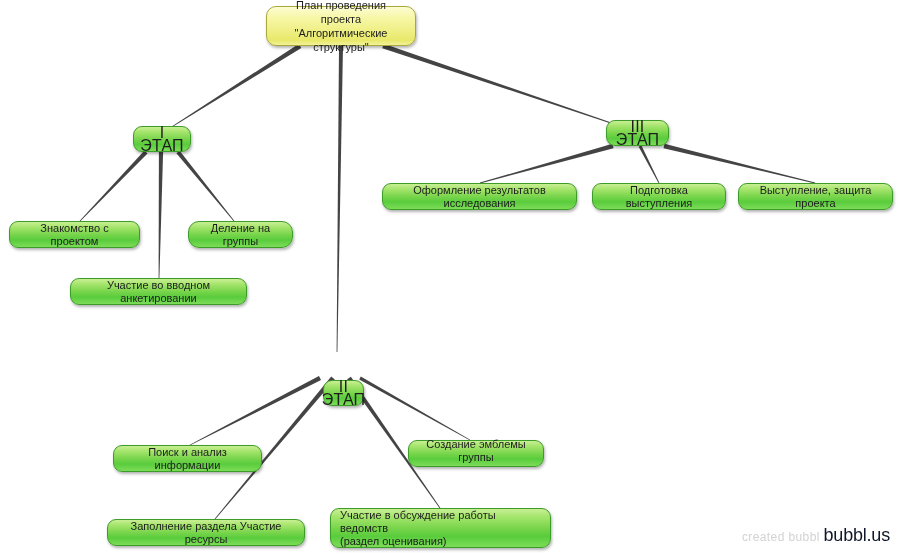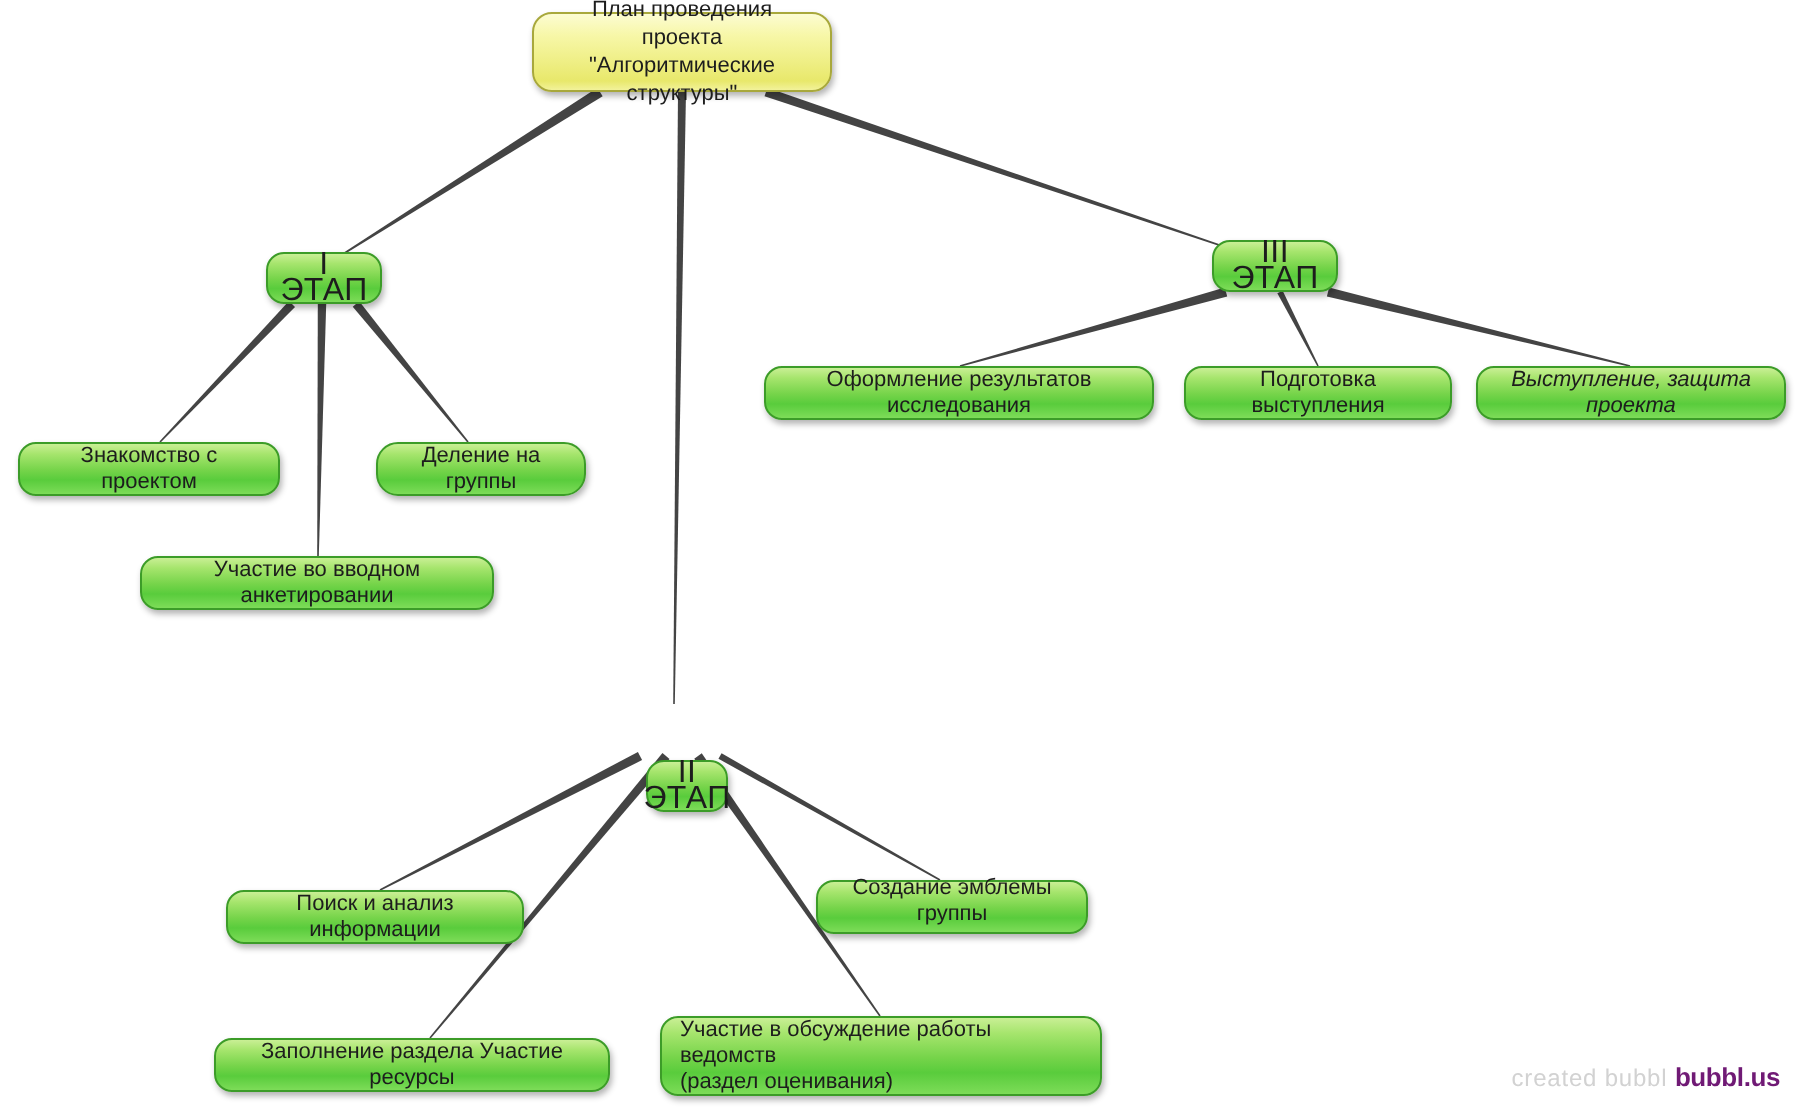"Выступление, защита проекта" div.node { font-style: italic -> none }
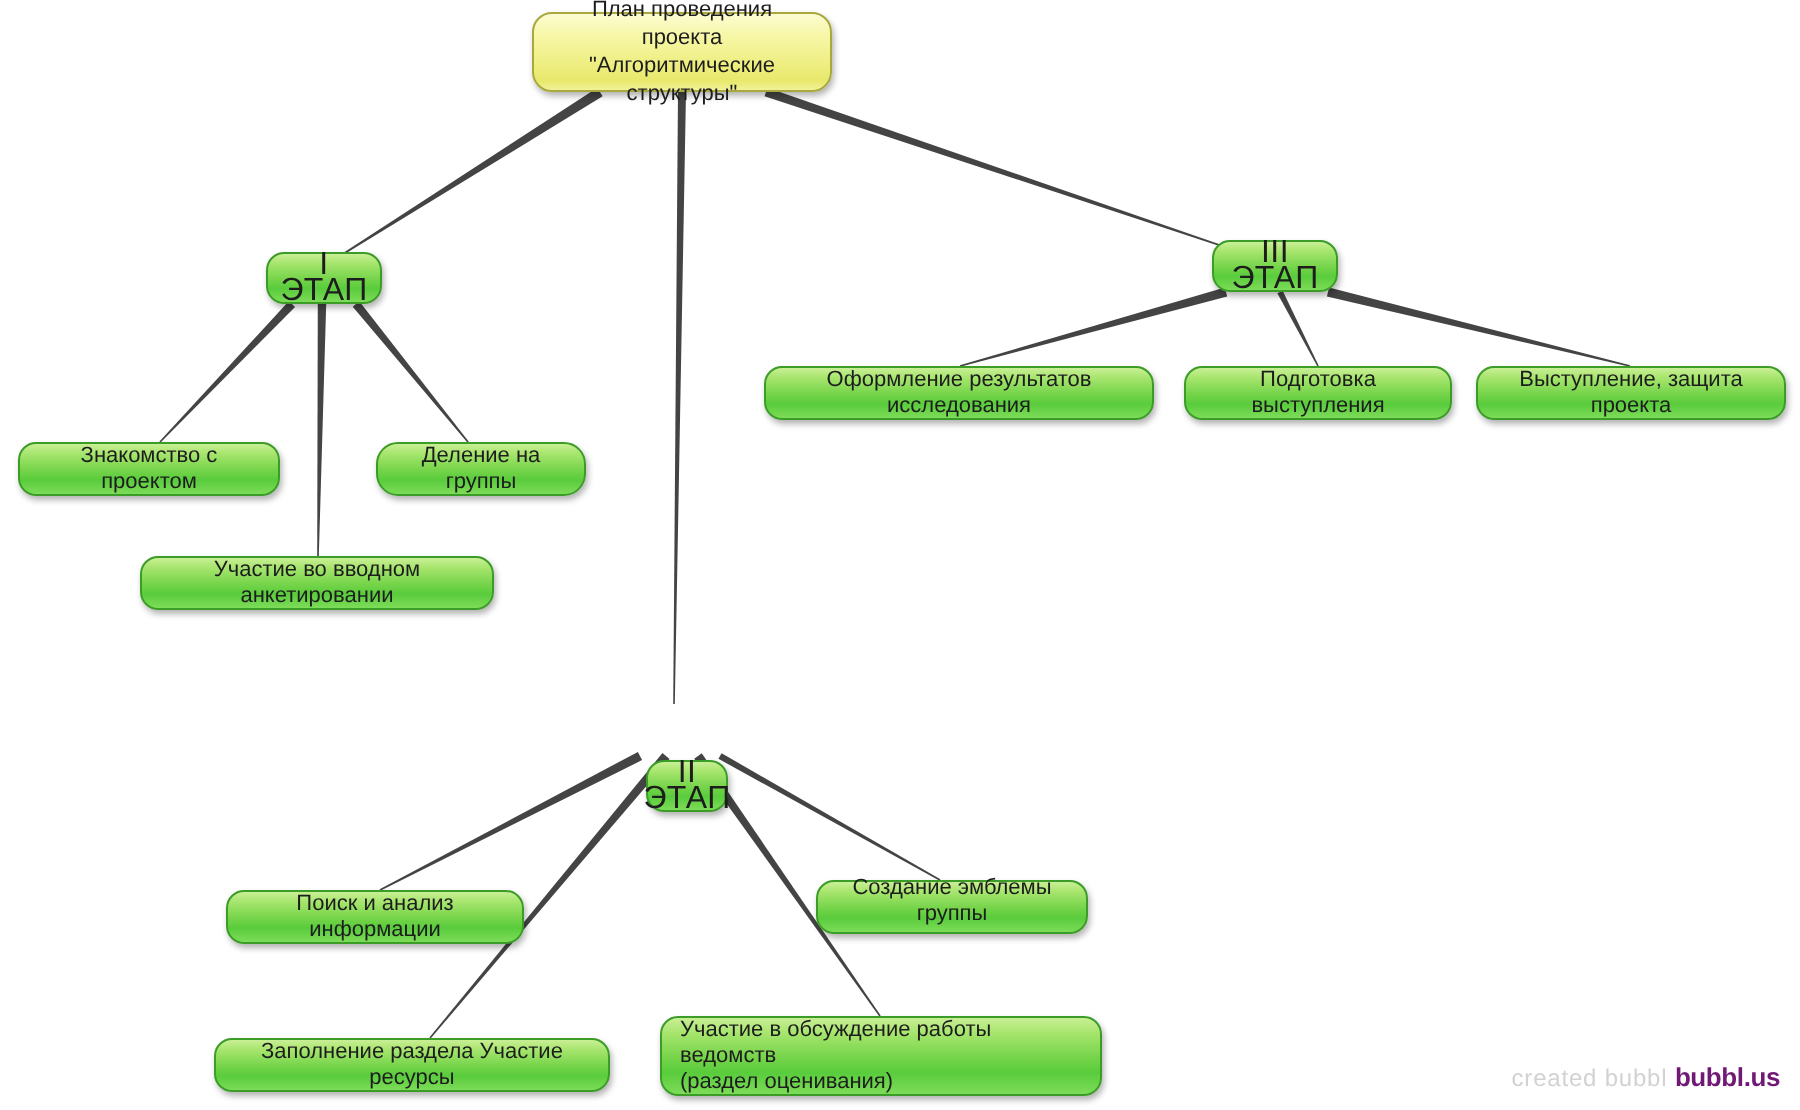"bubbl.us" #watermark .brand { color: #701a75 -> #0f172a; font-size: 13px -> 18px; font-weight: bold -> normal }
